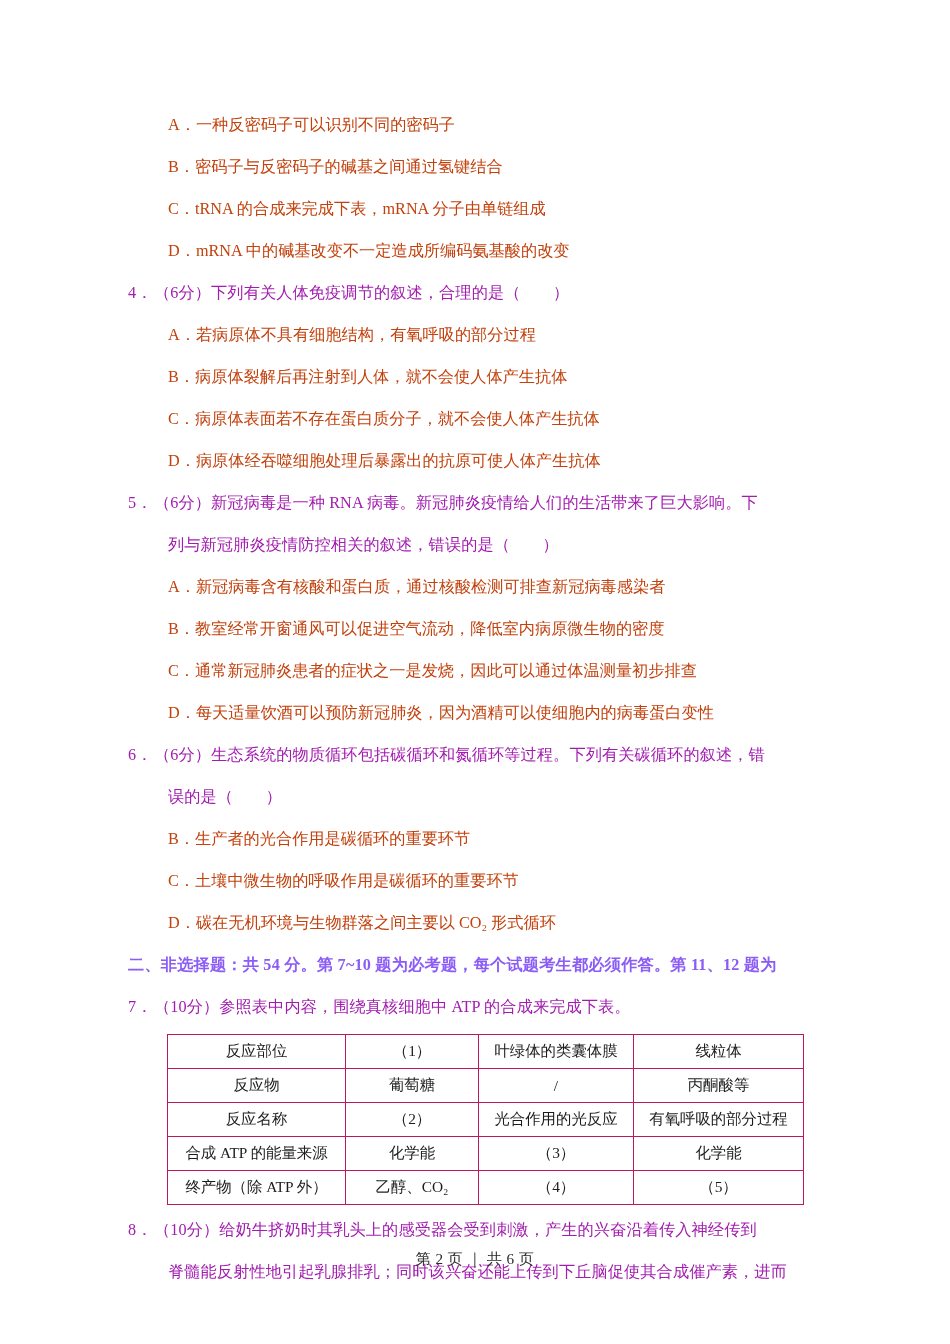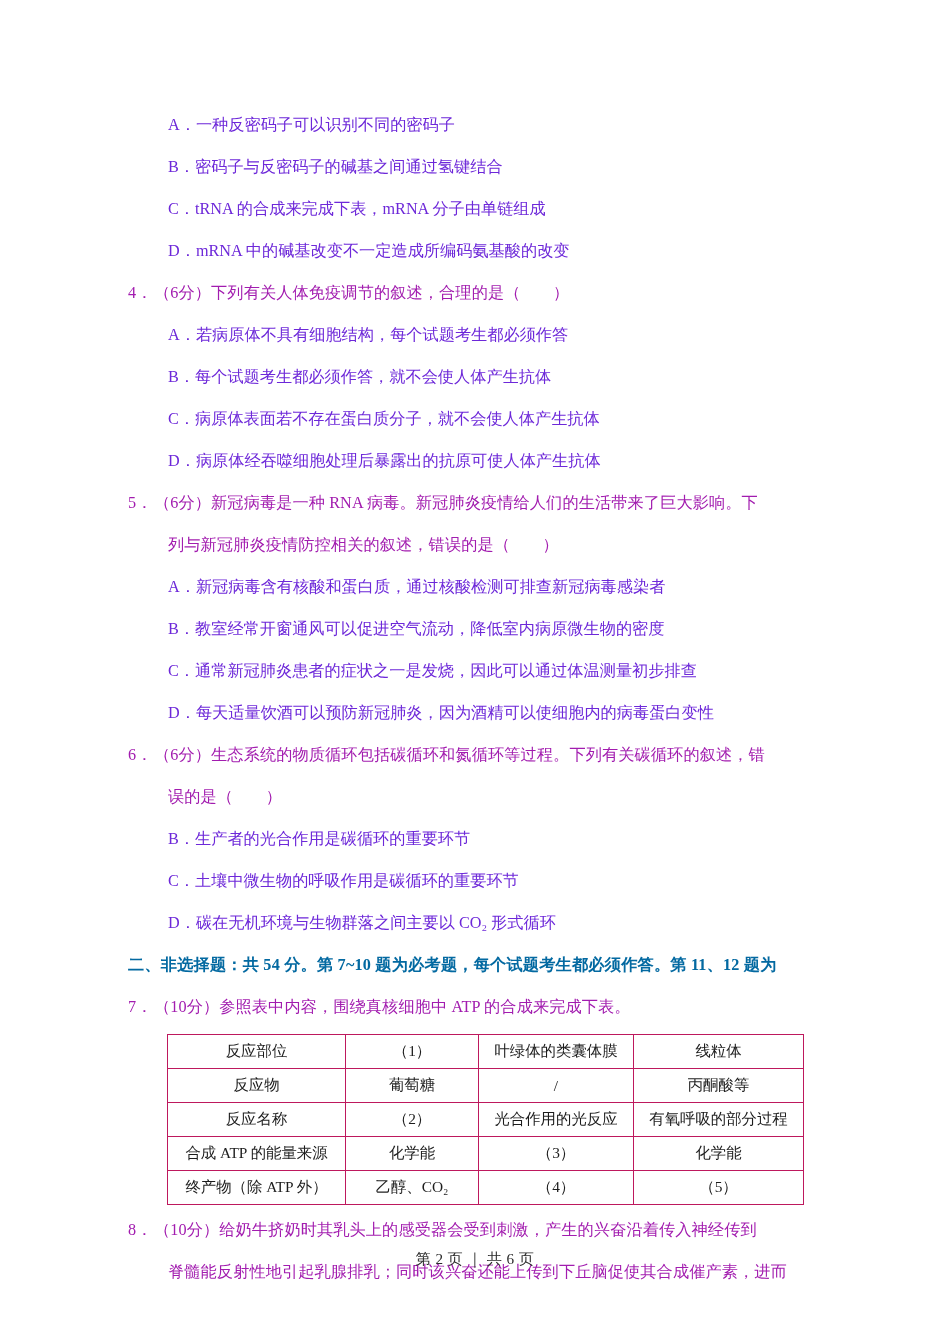"A．一种反密码子可以识别不同的密码子" .opt { color: #6d28d9 -> #c2410c }
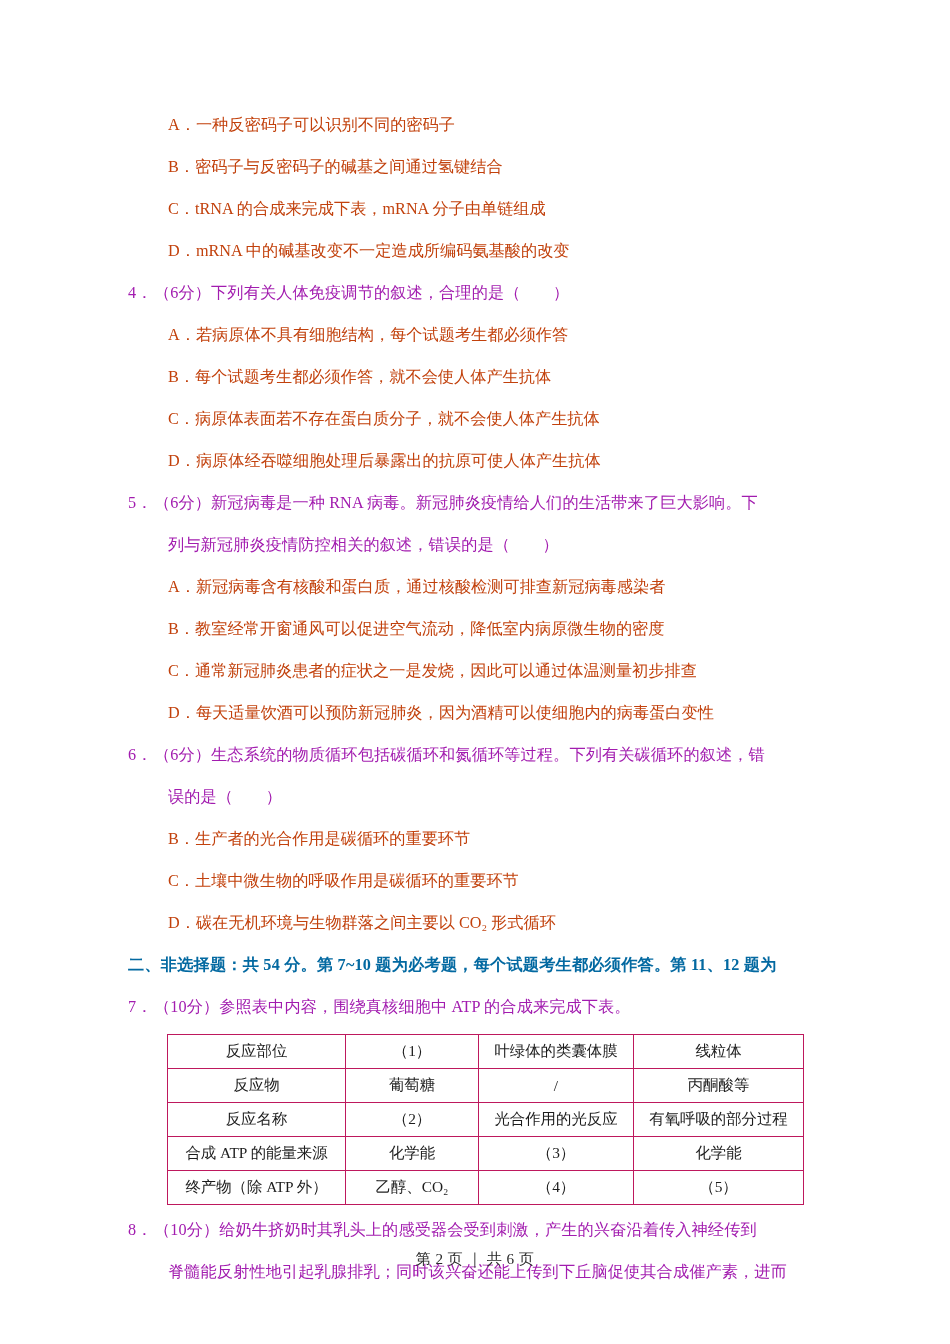"若病原体不具有细胞结构，每个试题考生都必须作答" span { text: 每个试题考生都必须作答 -> 有氧呼吸的部分过程 }
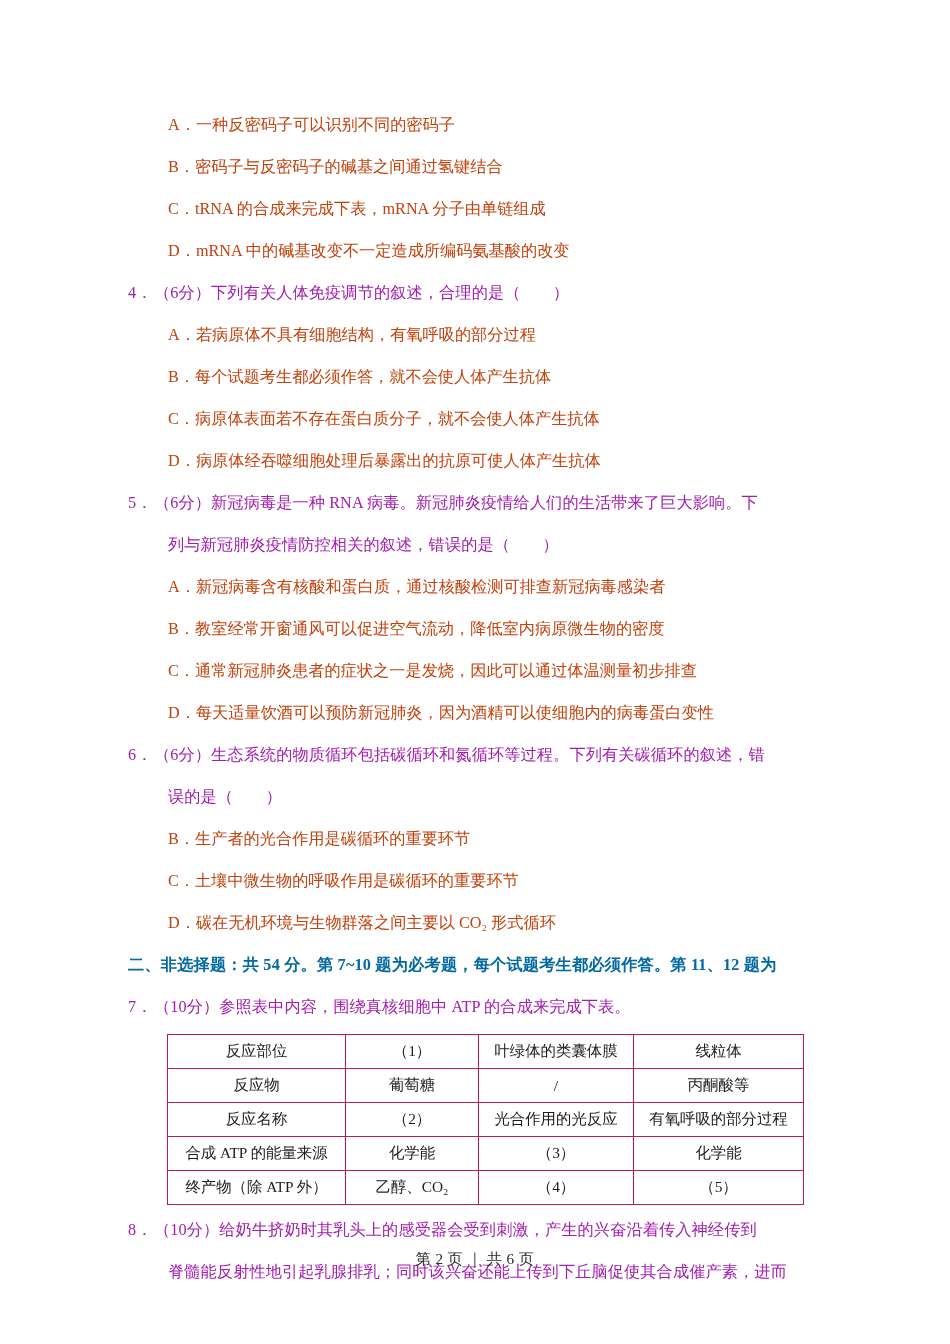"每个试题考生都必须作答，就不会使人体产生抗体" span { text: 每个试题考生都必须作答 -> 病原体裂解后再注射到人体 }
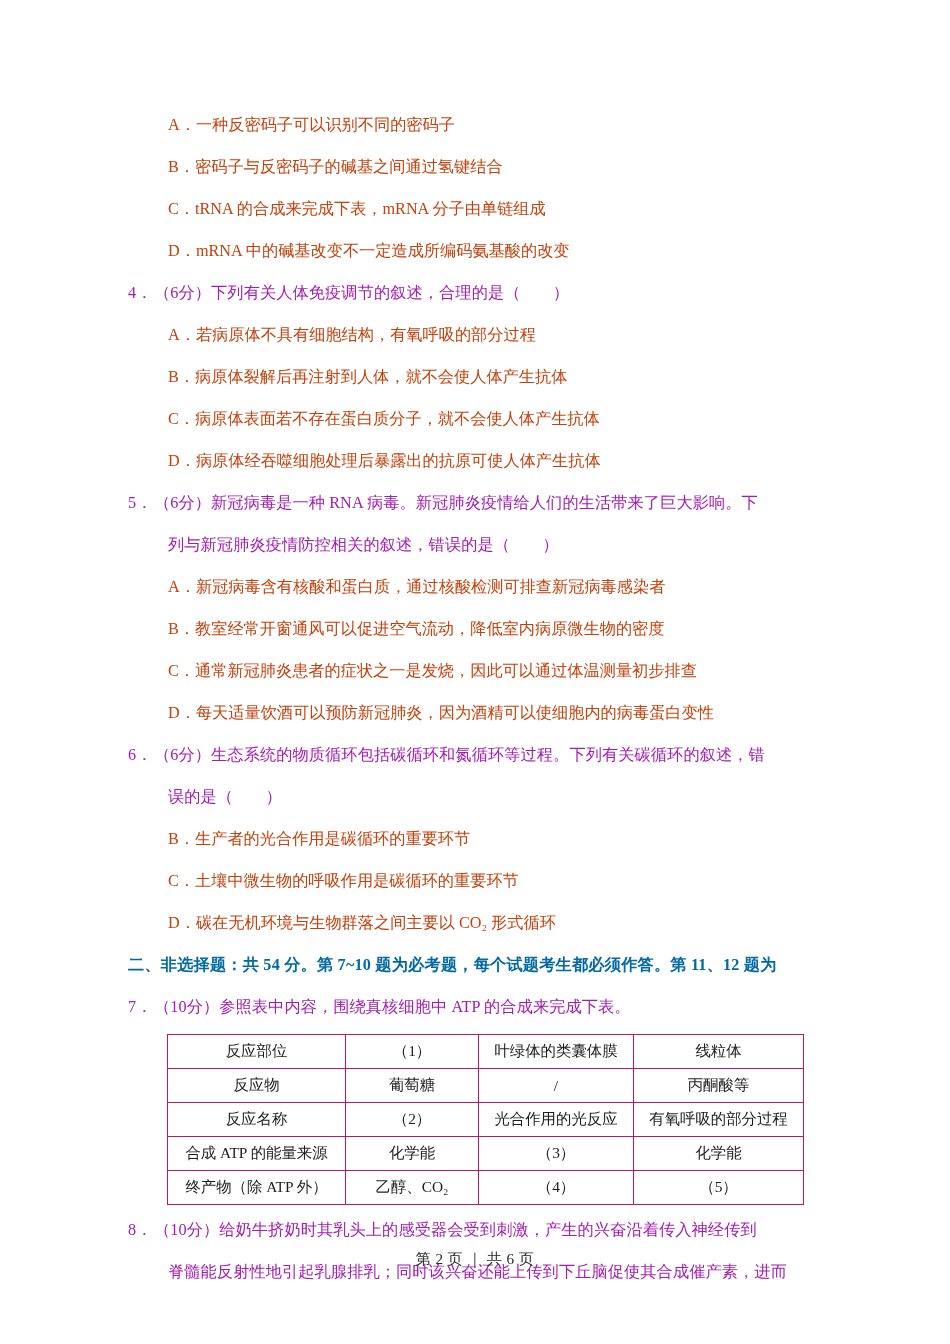"二、非选择题：共 54 分。第 7~10 题为必考题，每个试题考生都必须作答。第" .sec-head { color: #0369a1 -> #8b5cf6 }
